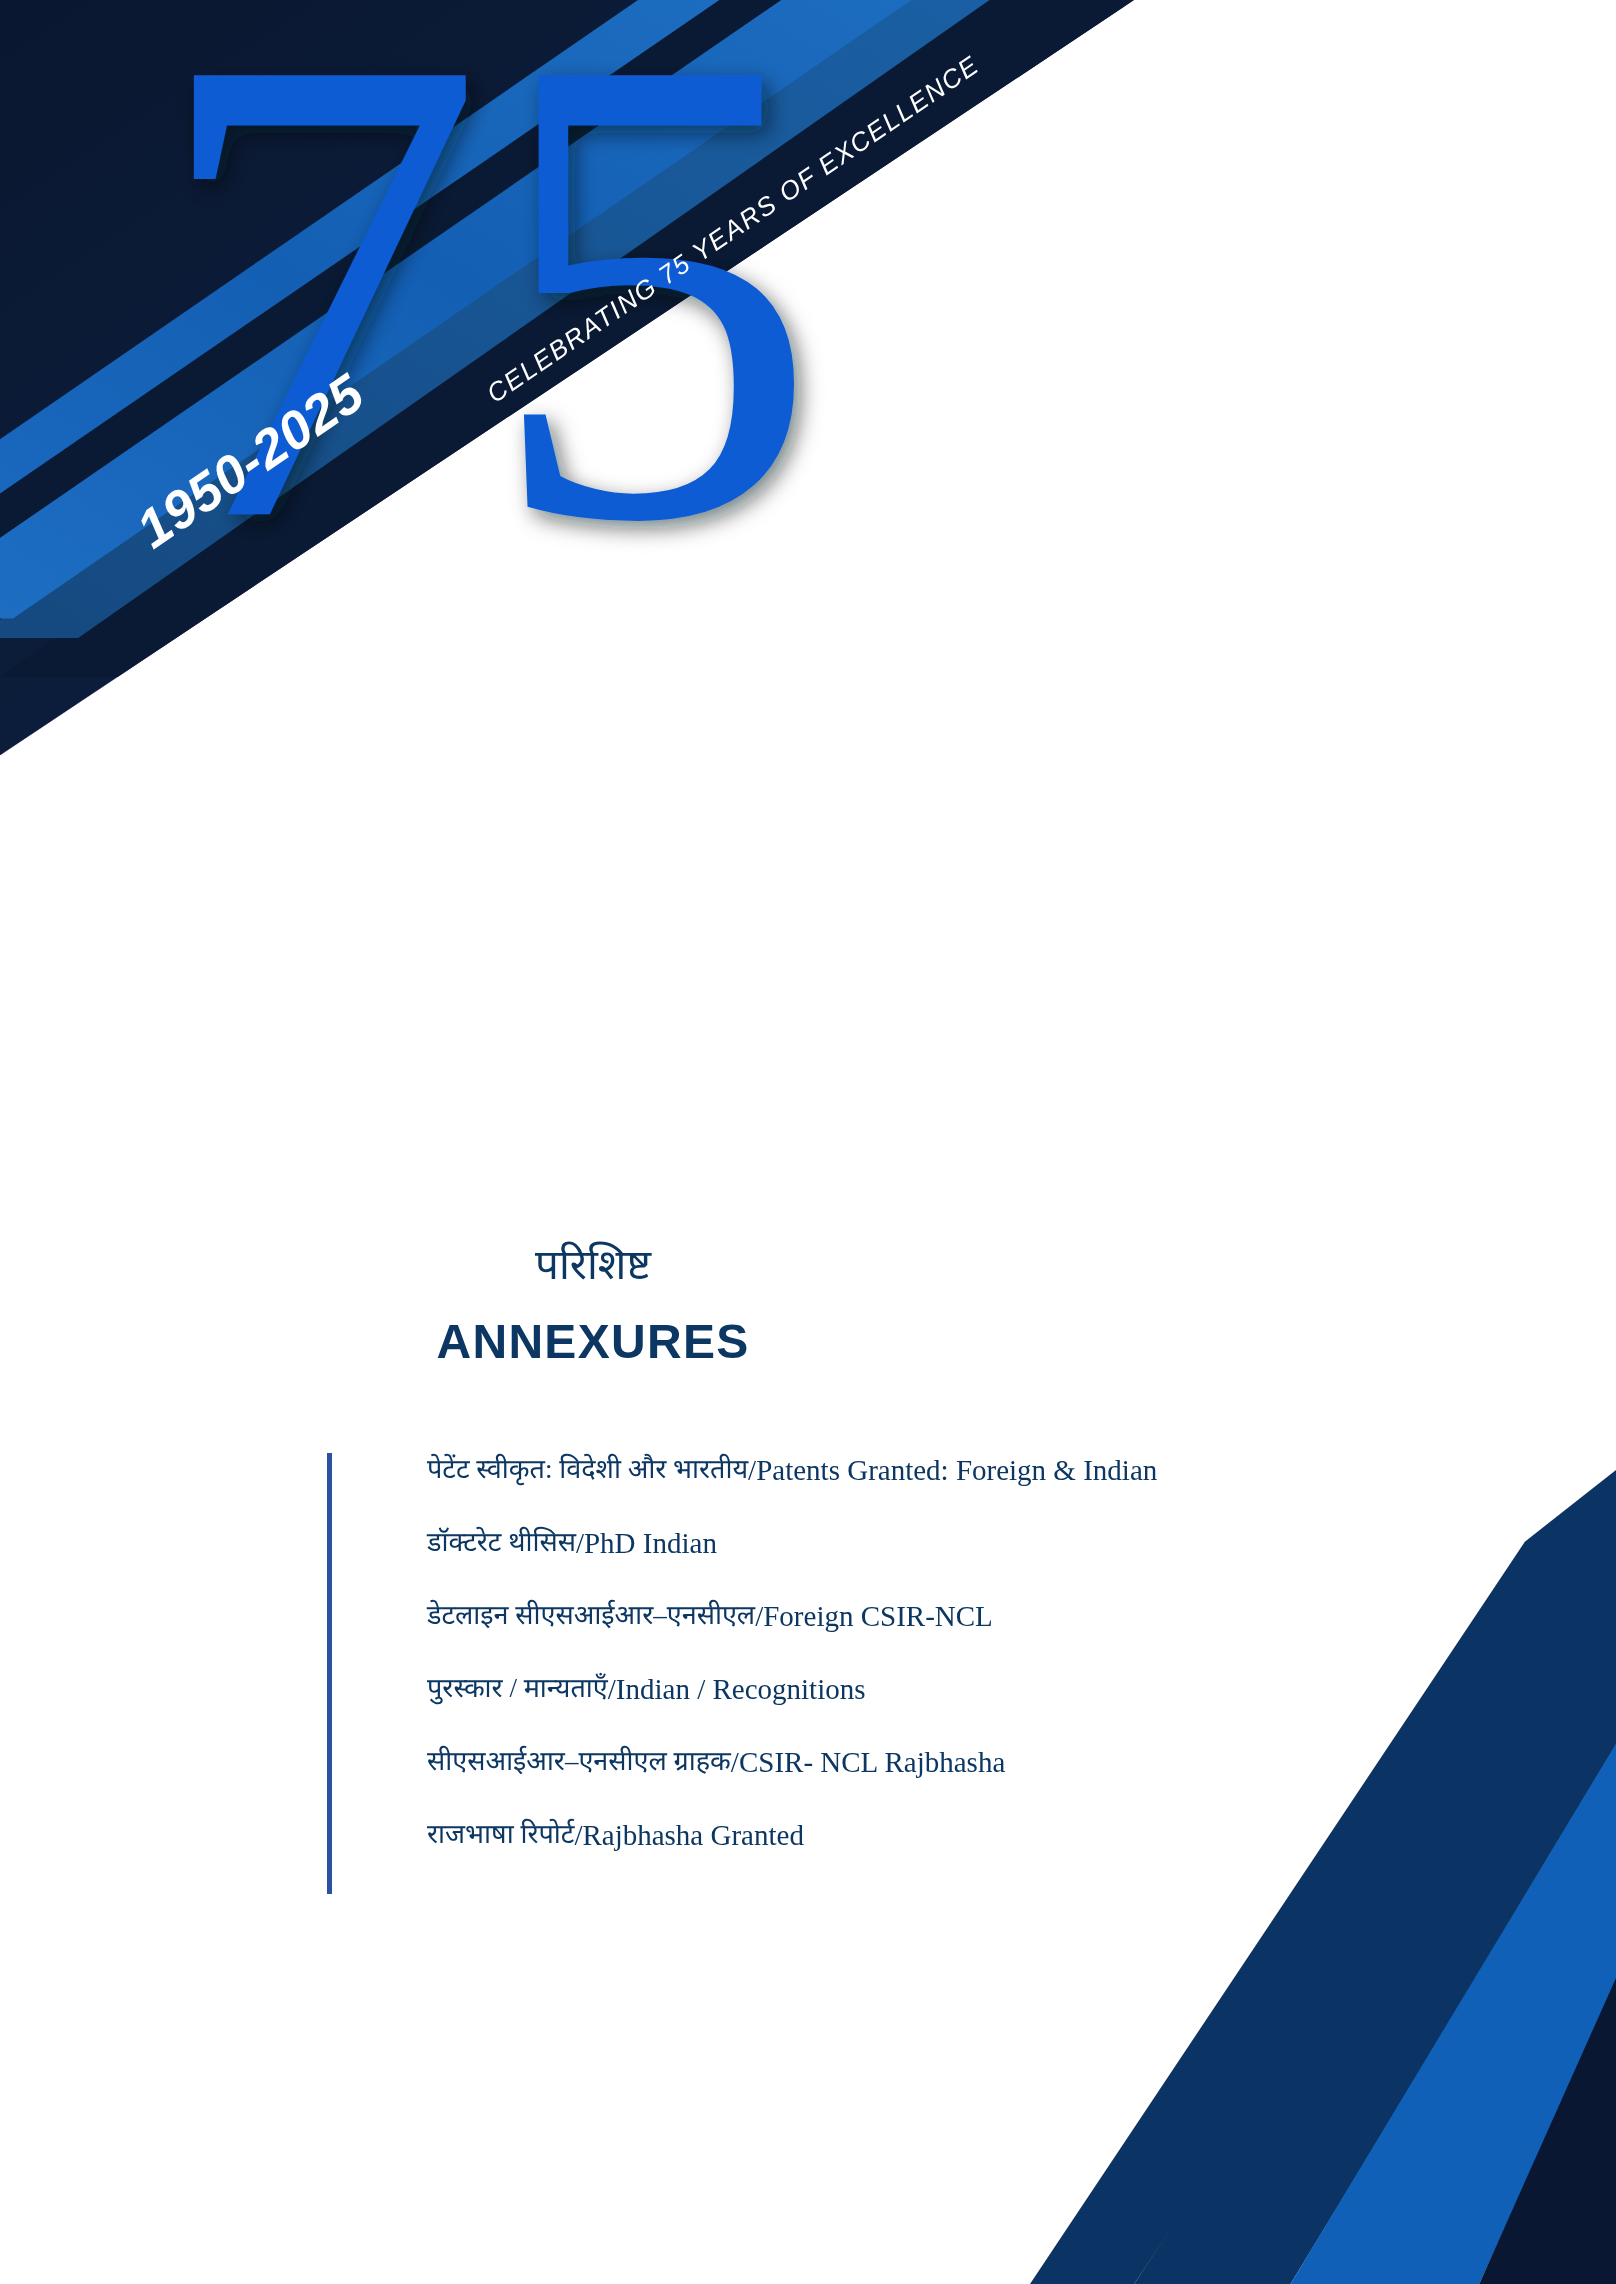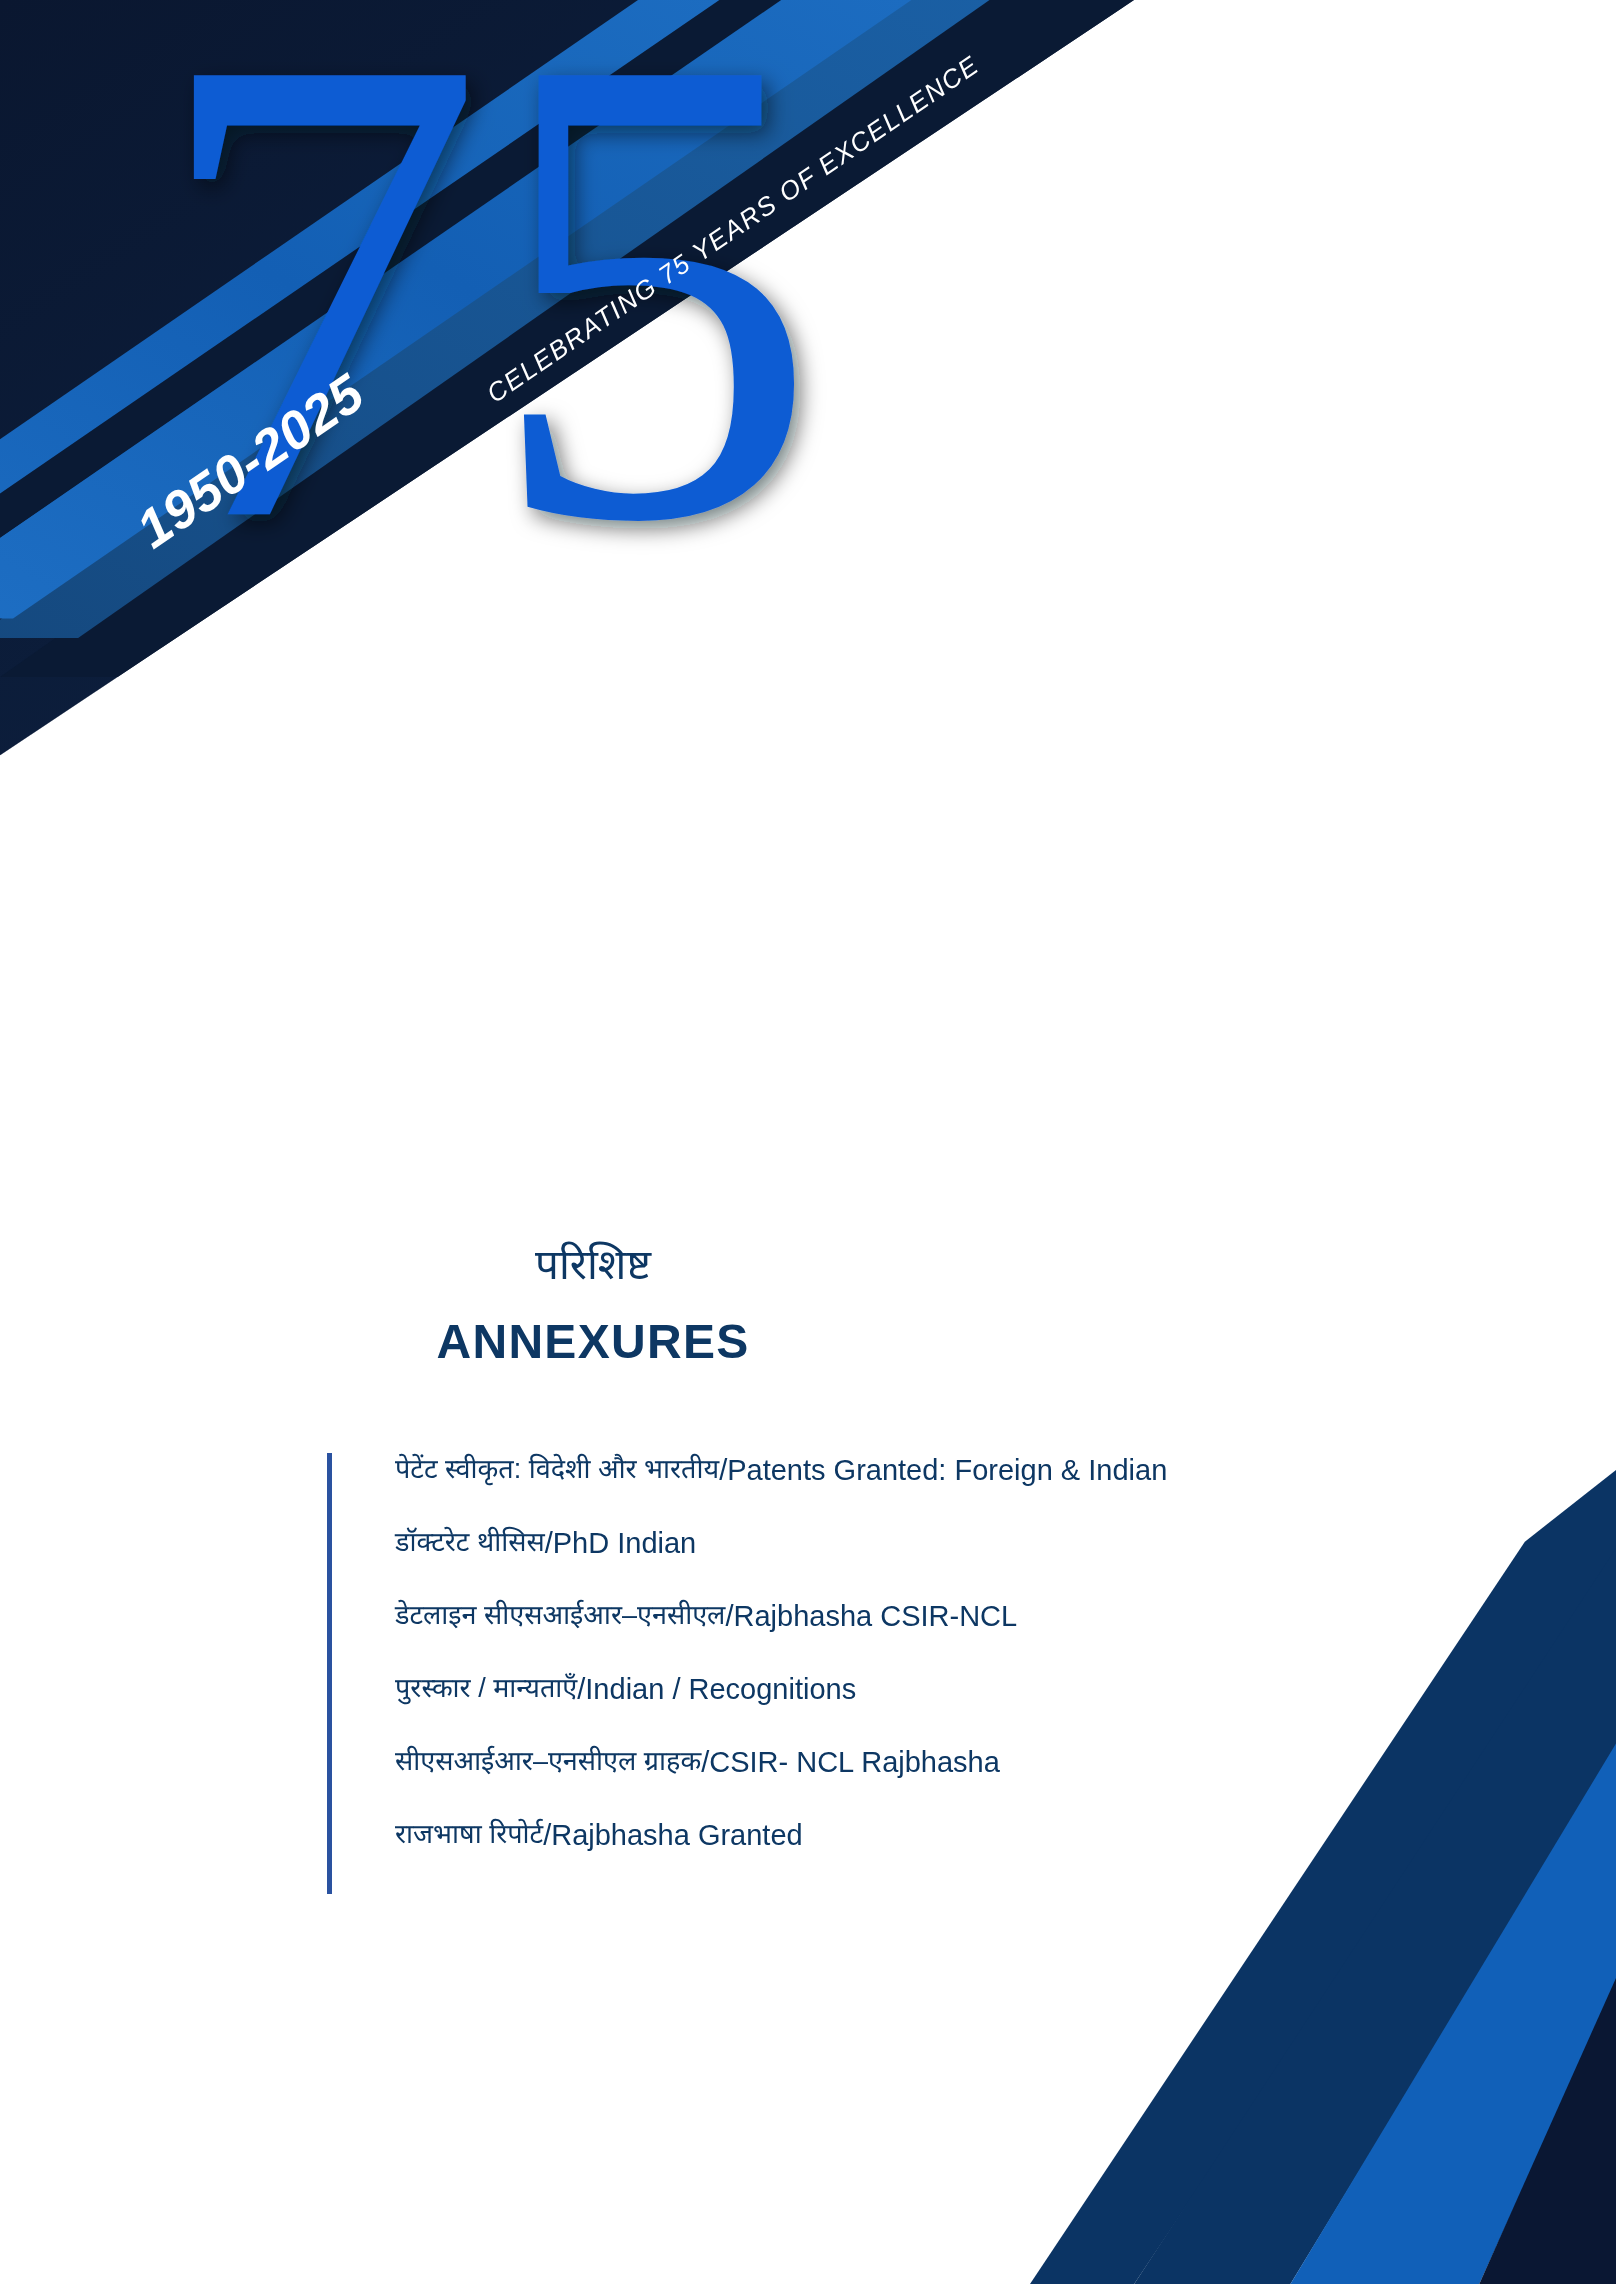"पेटेंट स्वीकृत: विदेशी और भारतीय" .annex-item { font-family: Liberation Sans, sans-serif -> Liberation Serif, serif; margin-left: none -> 32px }
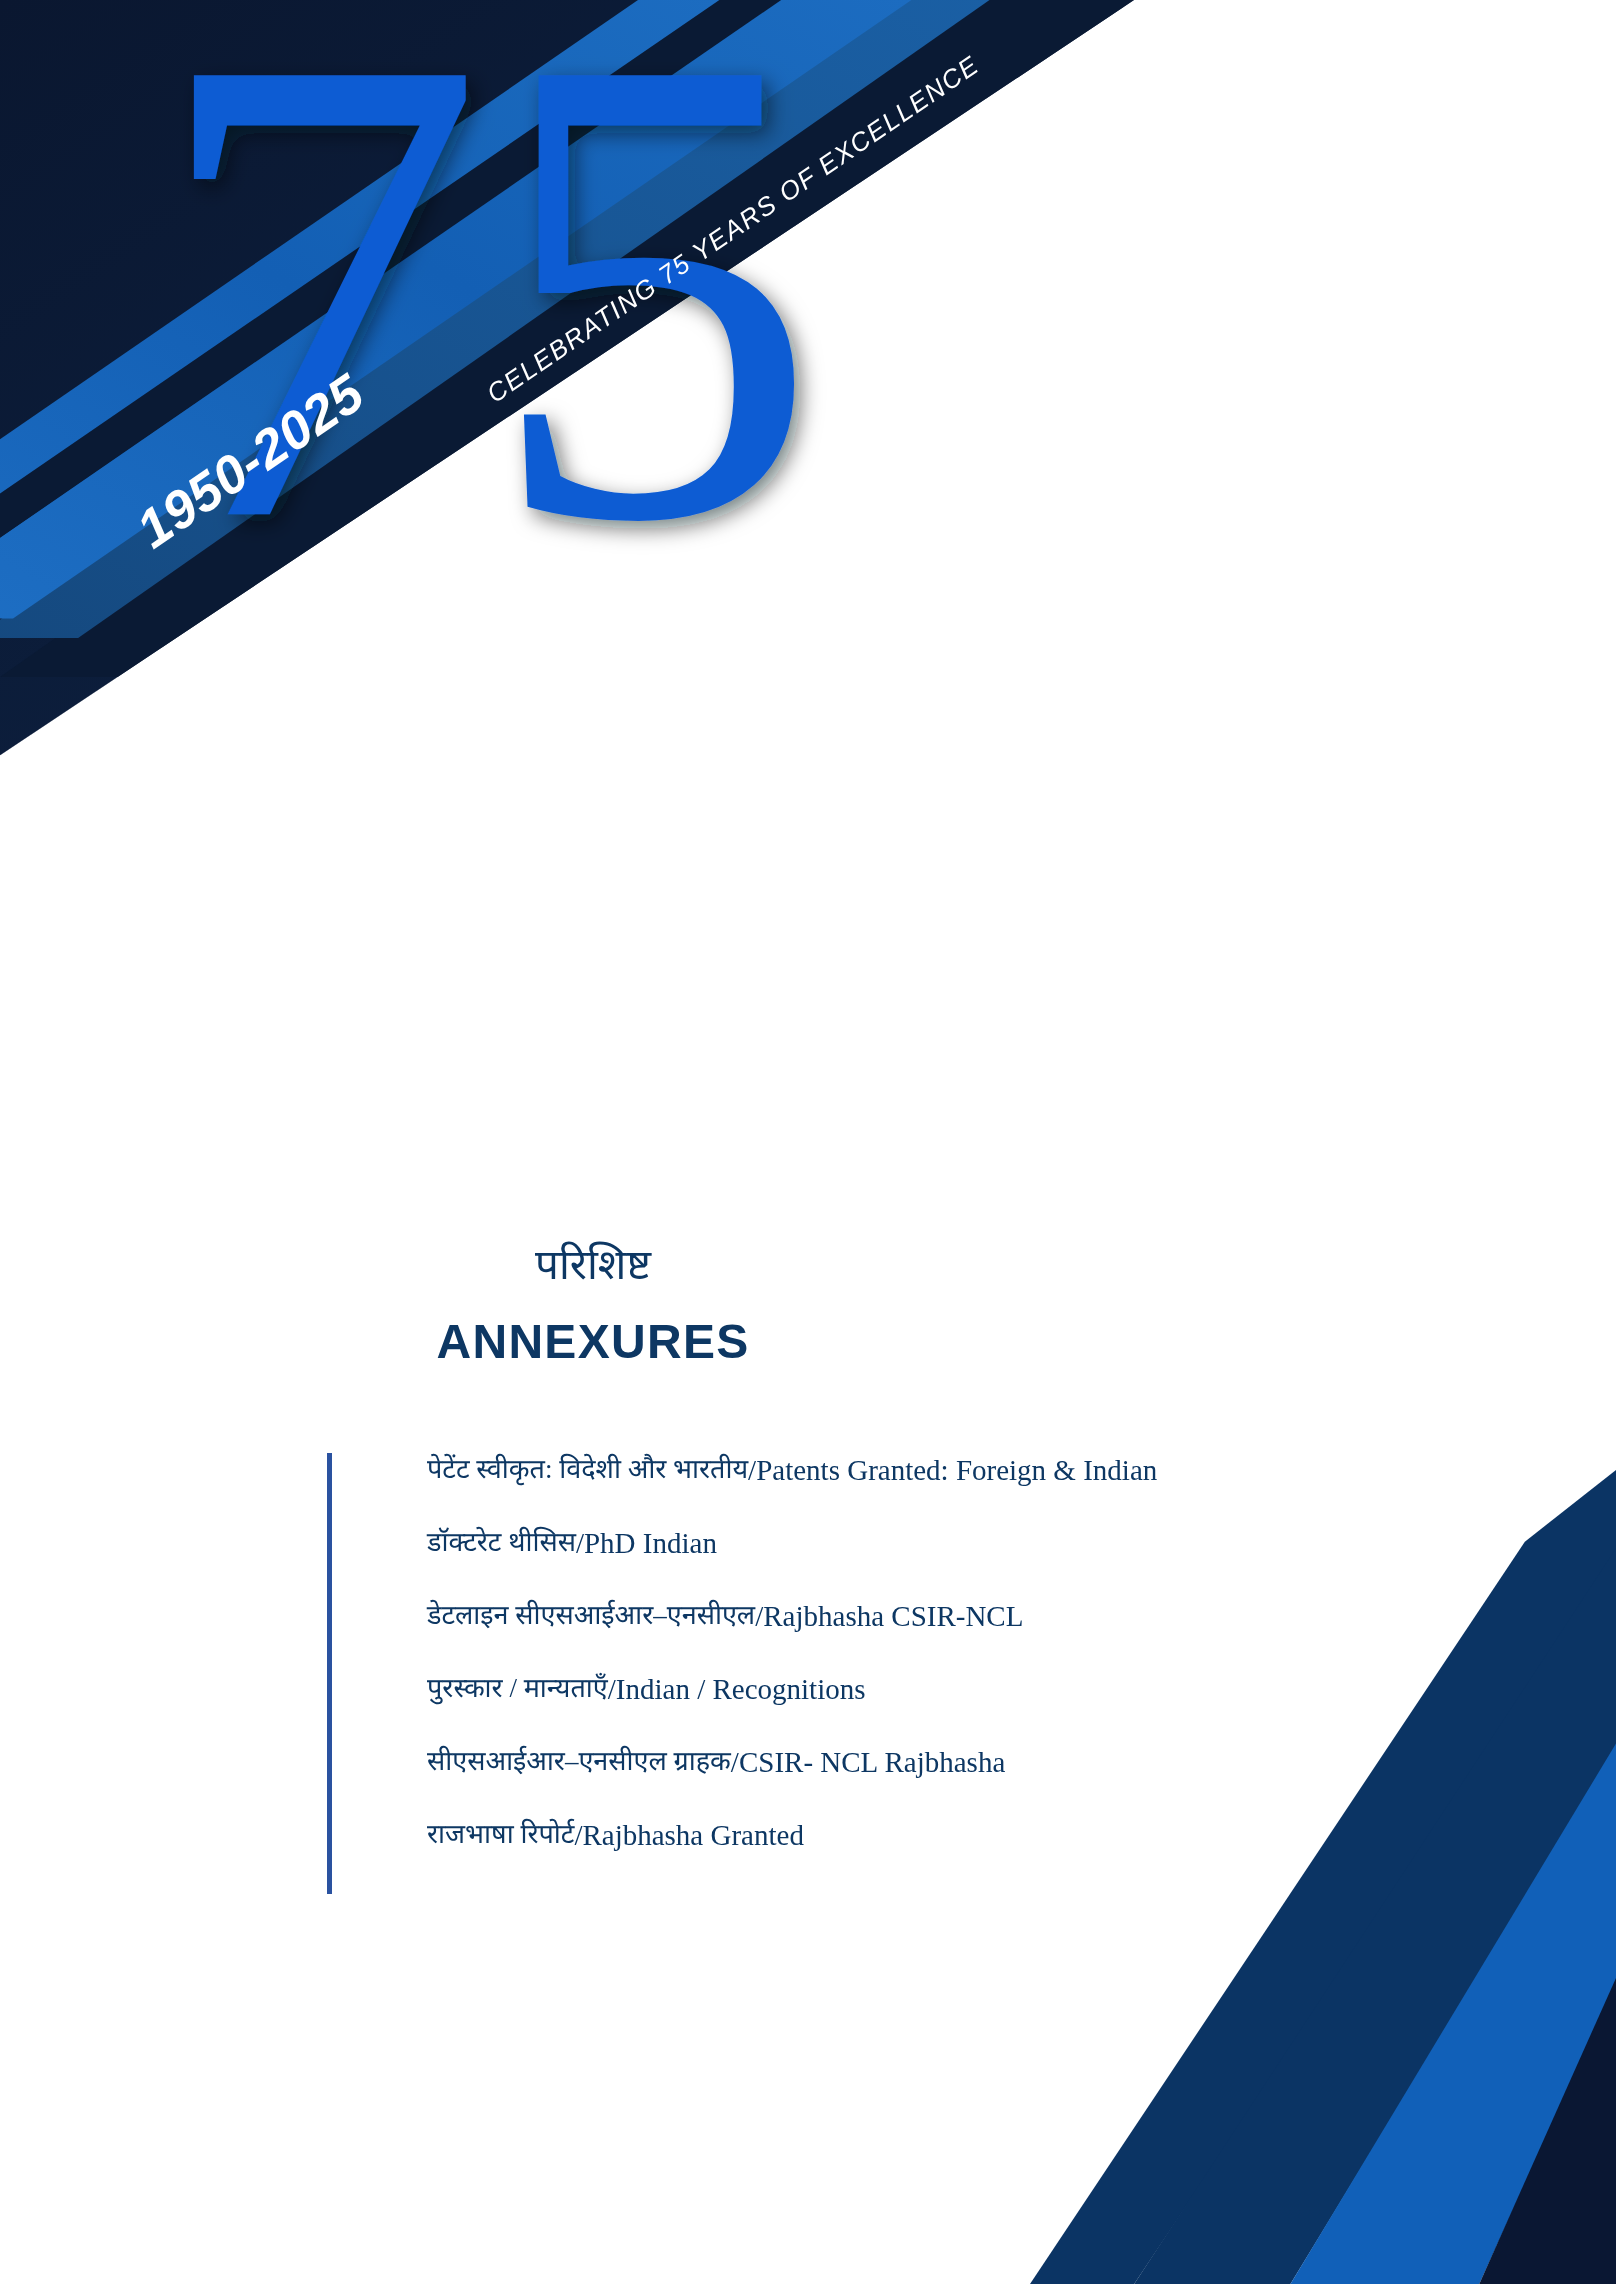"Rajbhasha CSIR-NCL" span.en { text: Rajbhasha -> Foreign }
